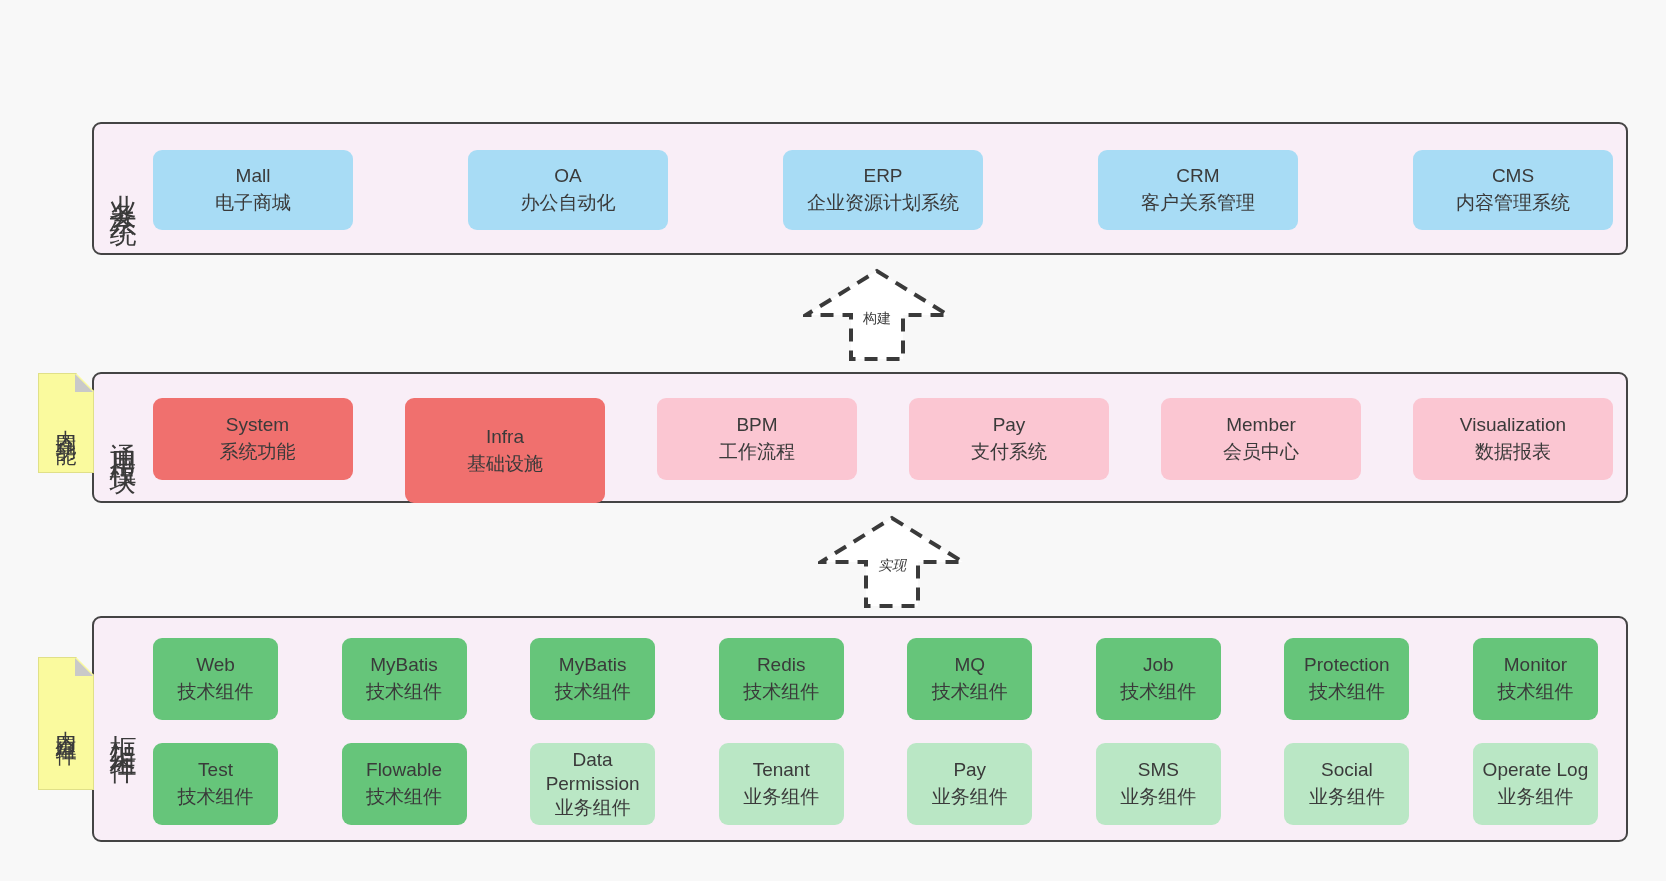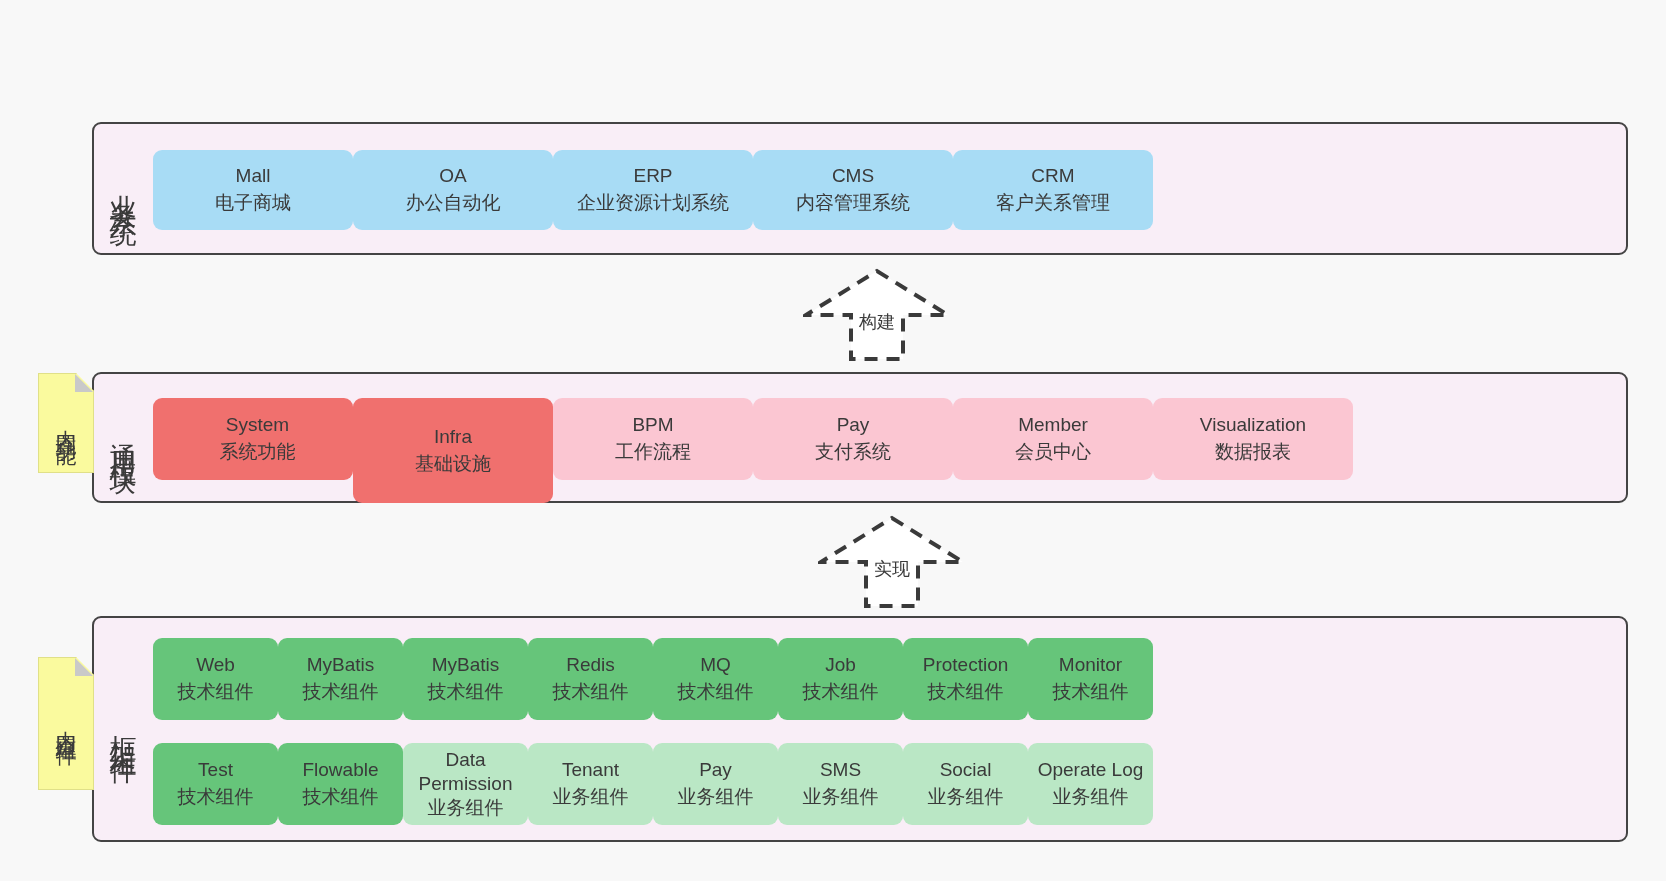"Mall" .row { justify-content: none -> space-between }
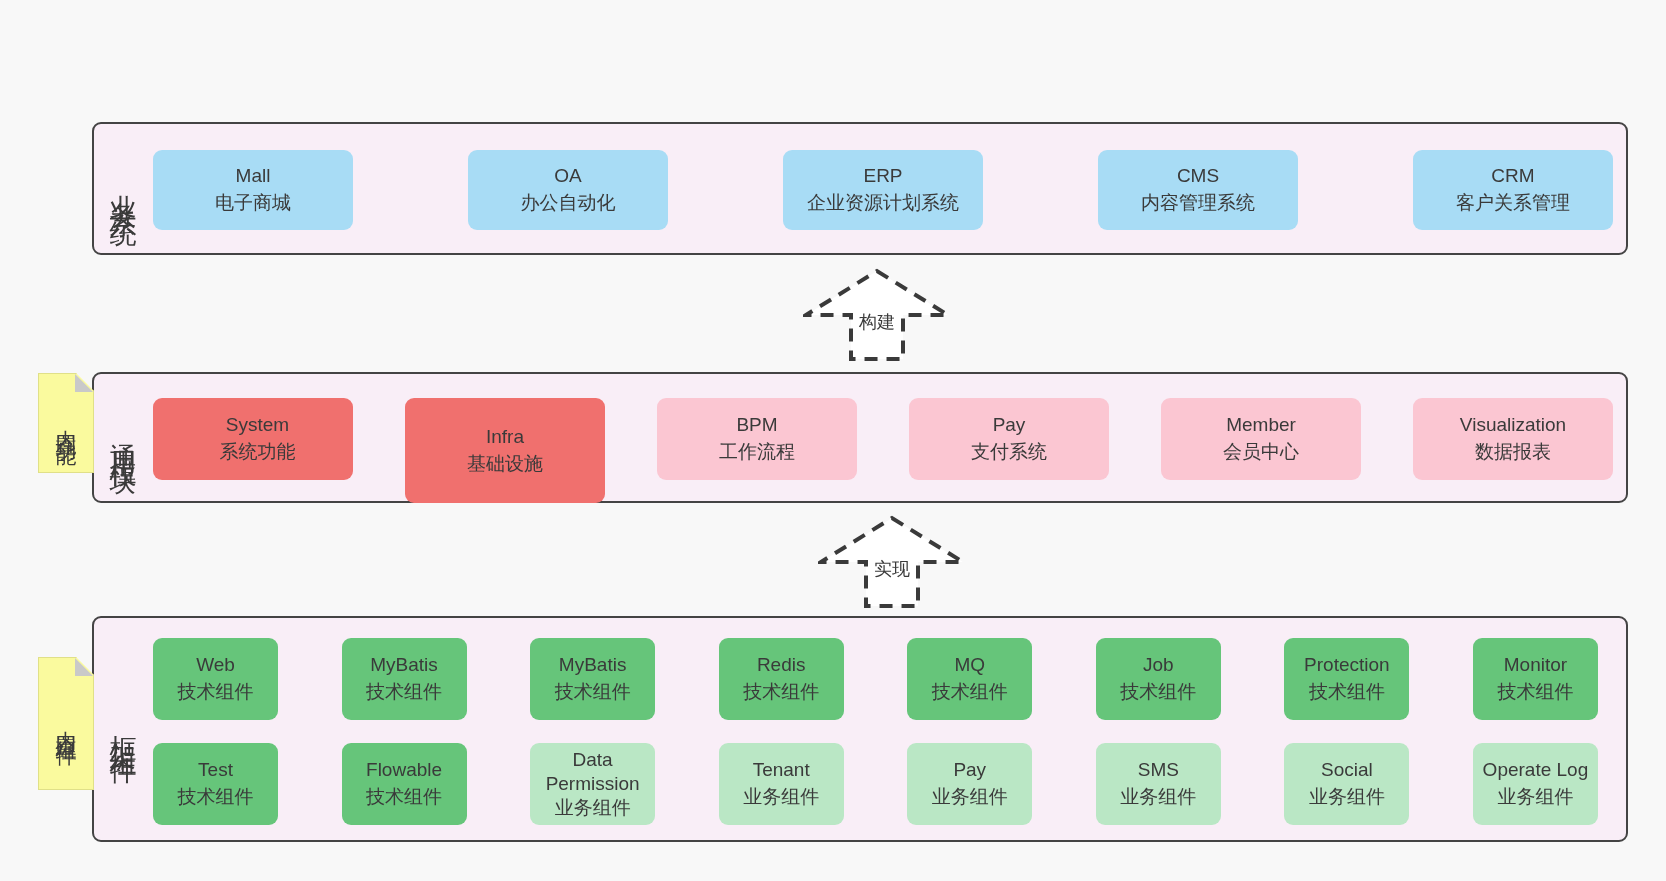"CMS" div.box { order: before "CRM" -> after "CRM" }
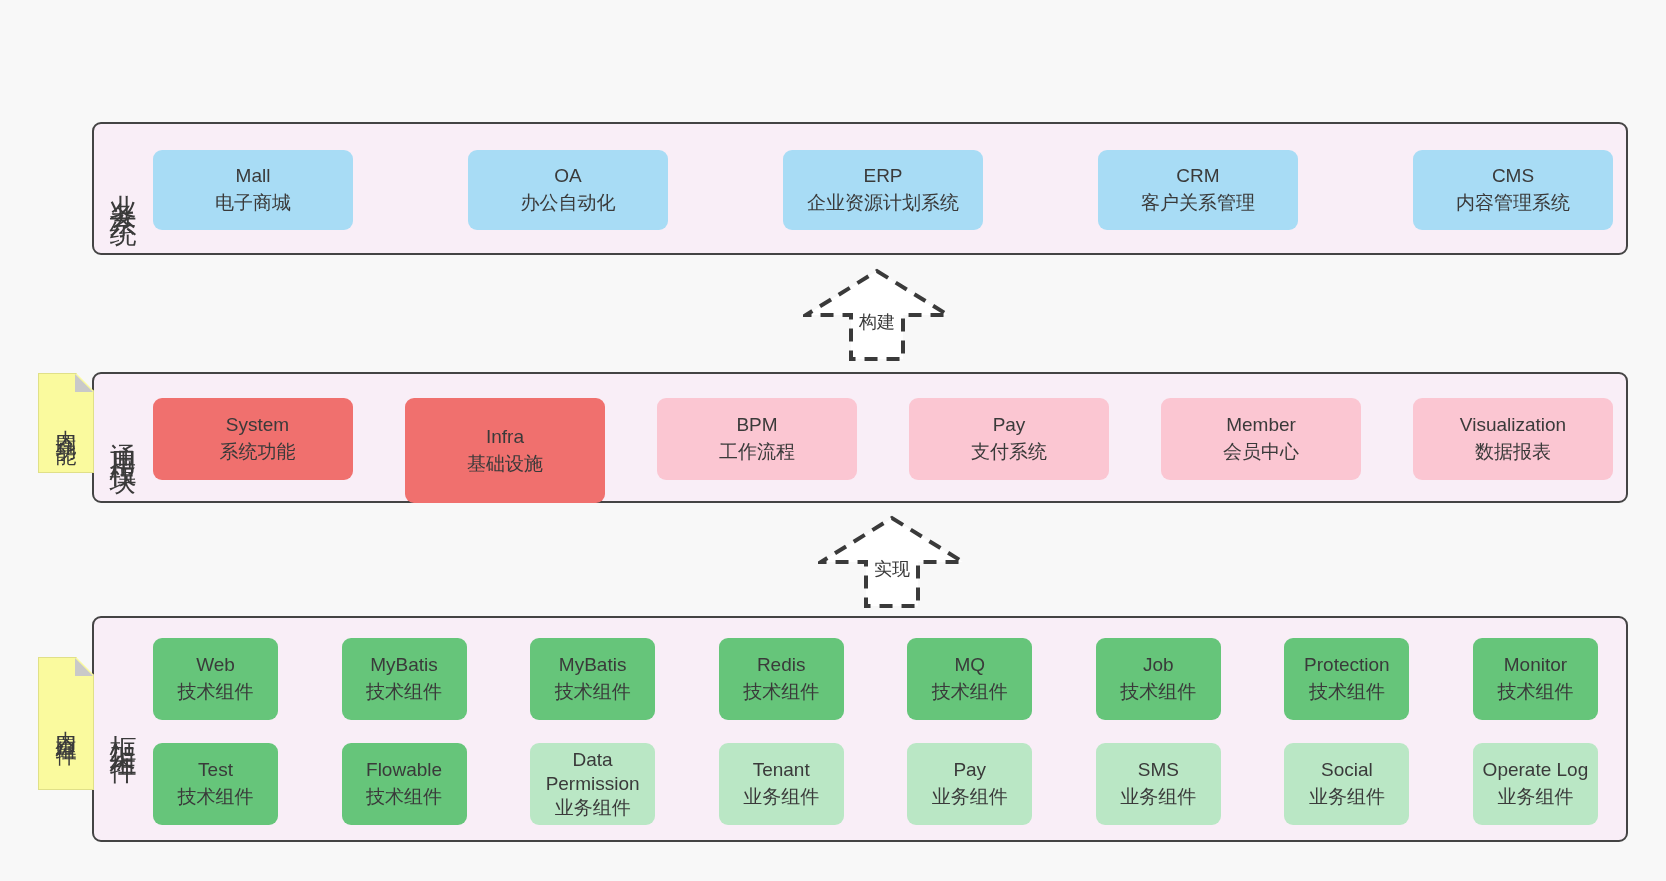"构建" .arrow-label { font-size: 18px -> 14px }
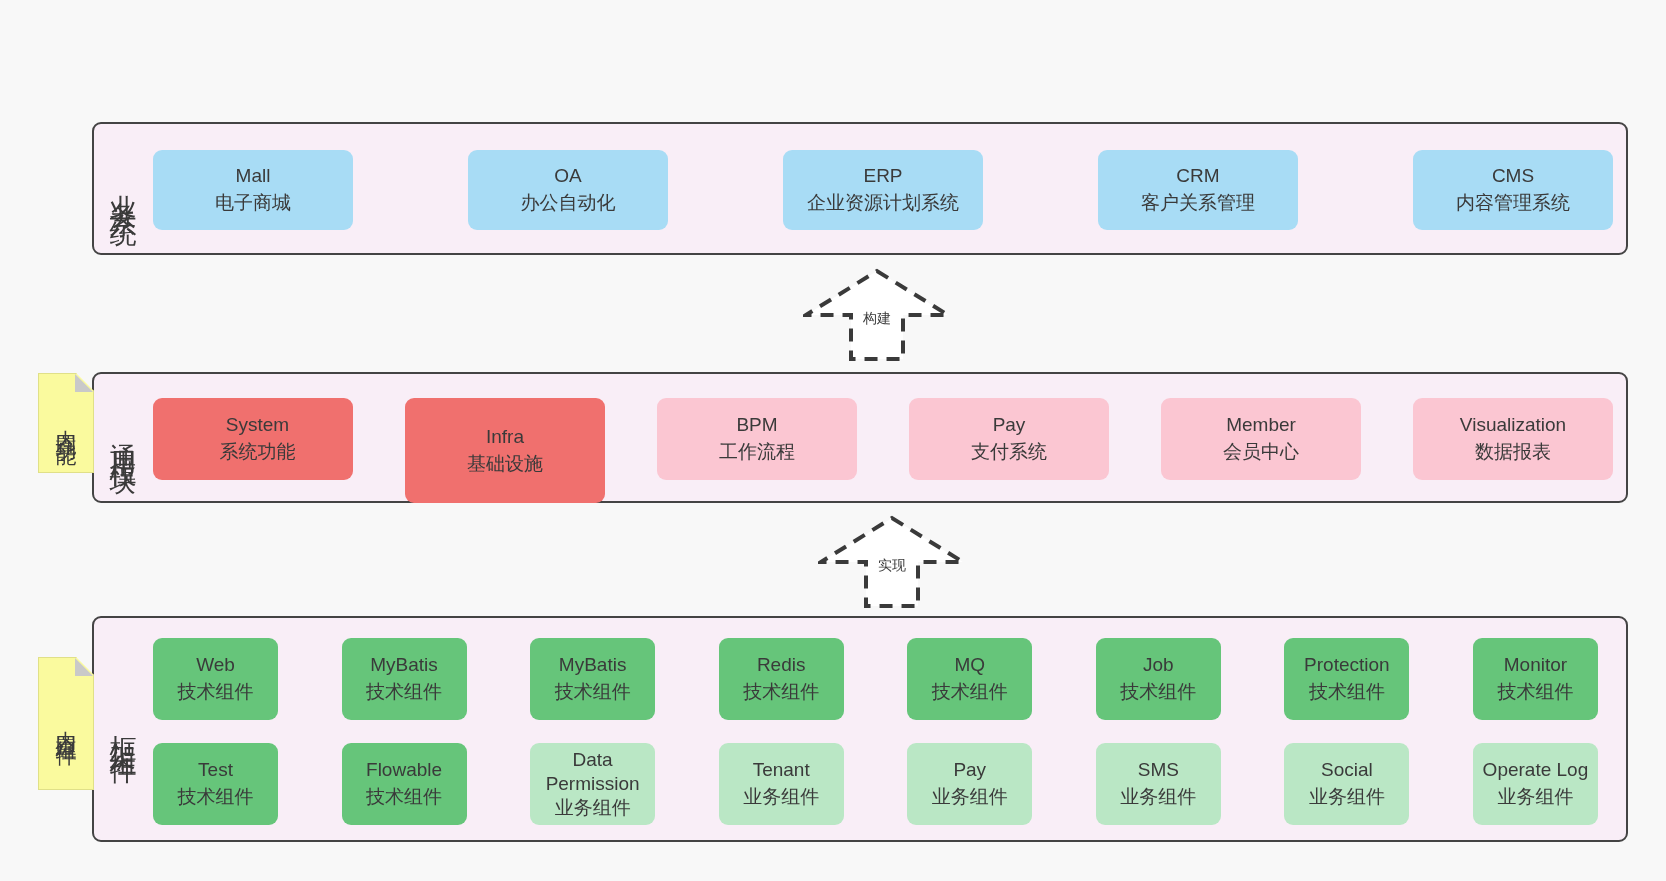"实现" div.arrow { font-style: none -> italic }
